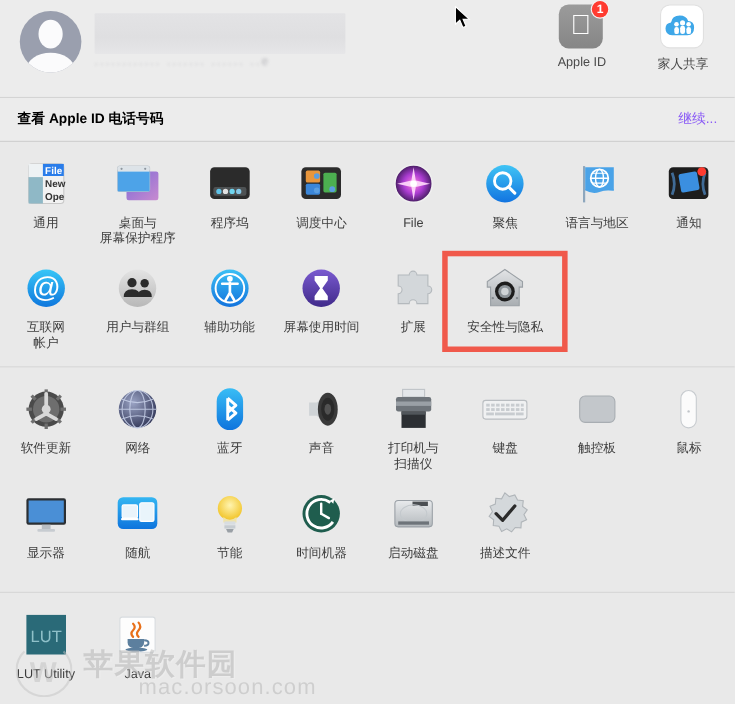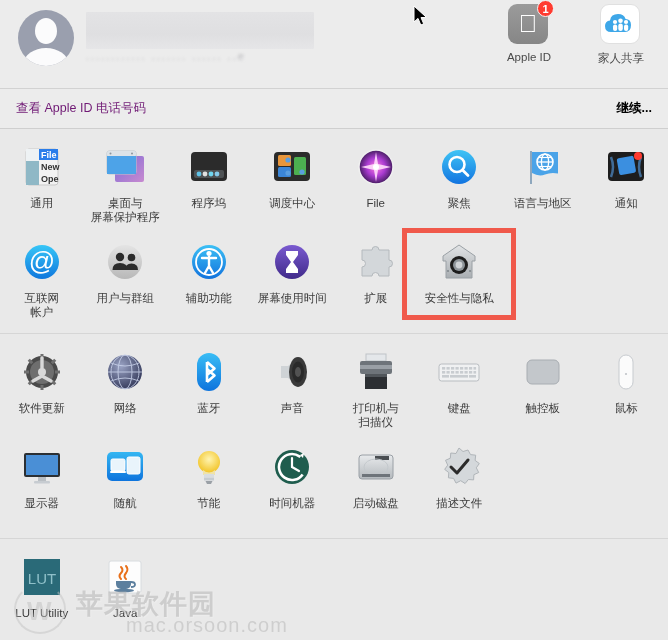"查看 Apple ID 电话号码" .notice-text { color: #701a75 -> #000000; font-weight: normal -> bold }
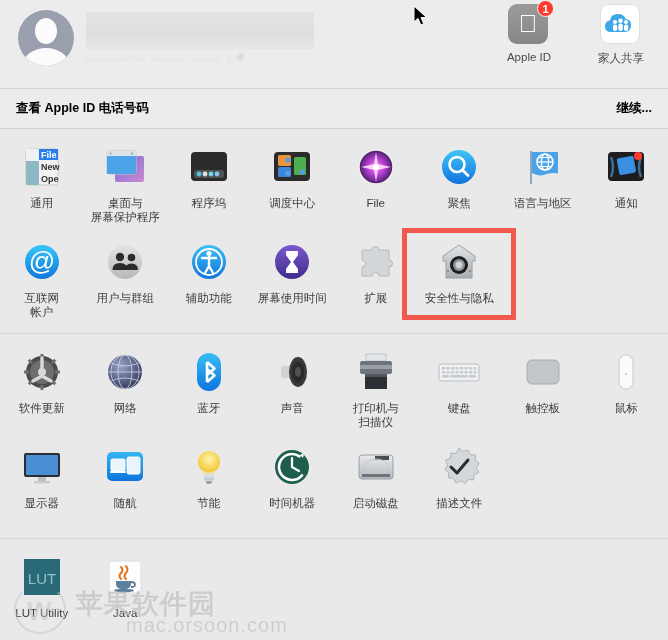"继续..." .notice-link { color: #000000 -> #8b5cf6; font-weight: bold -> normal }
